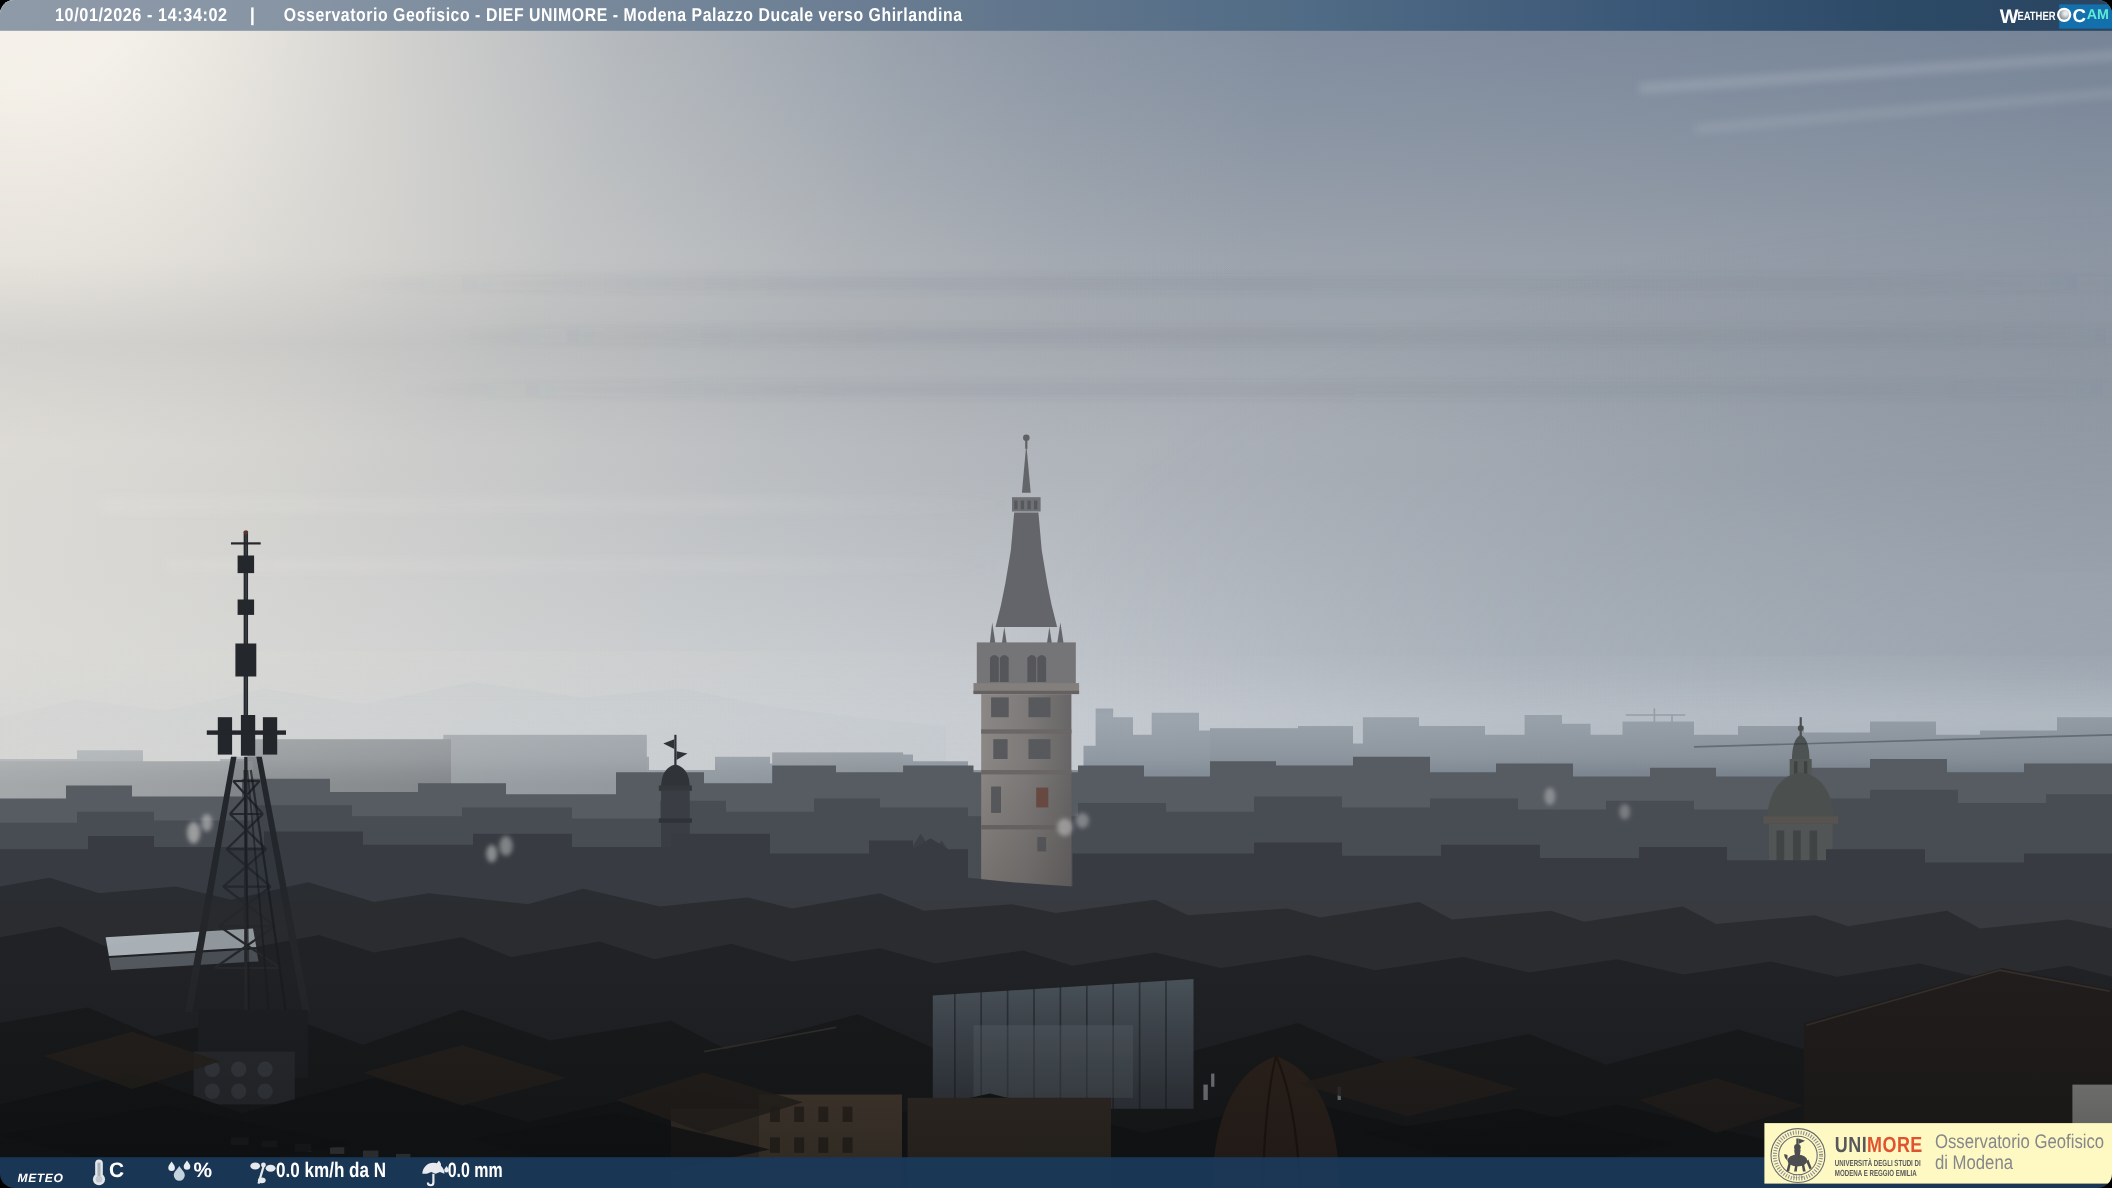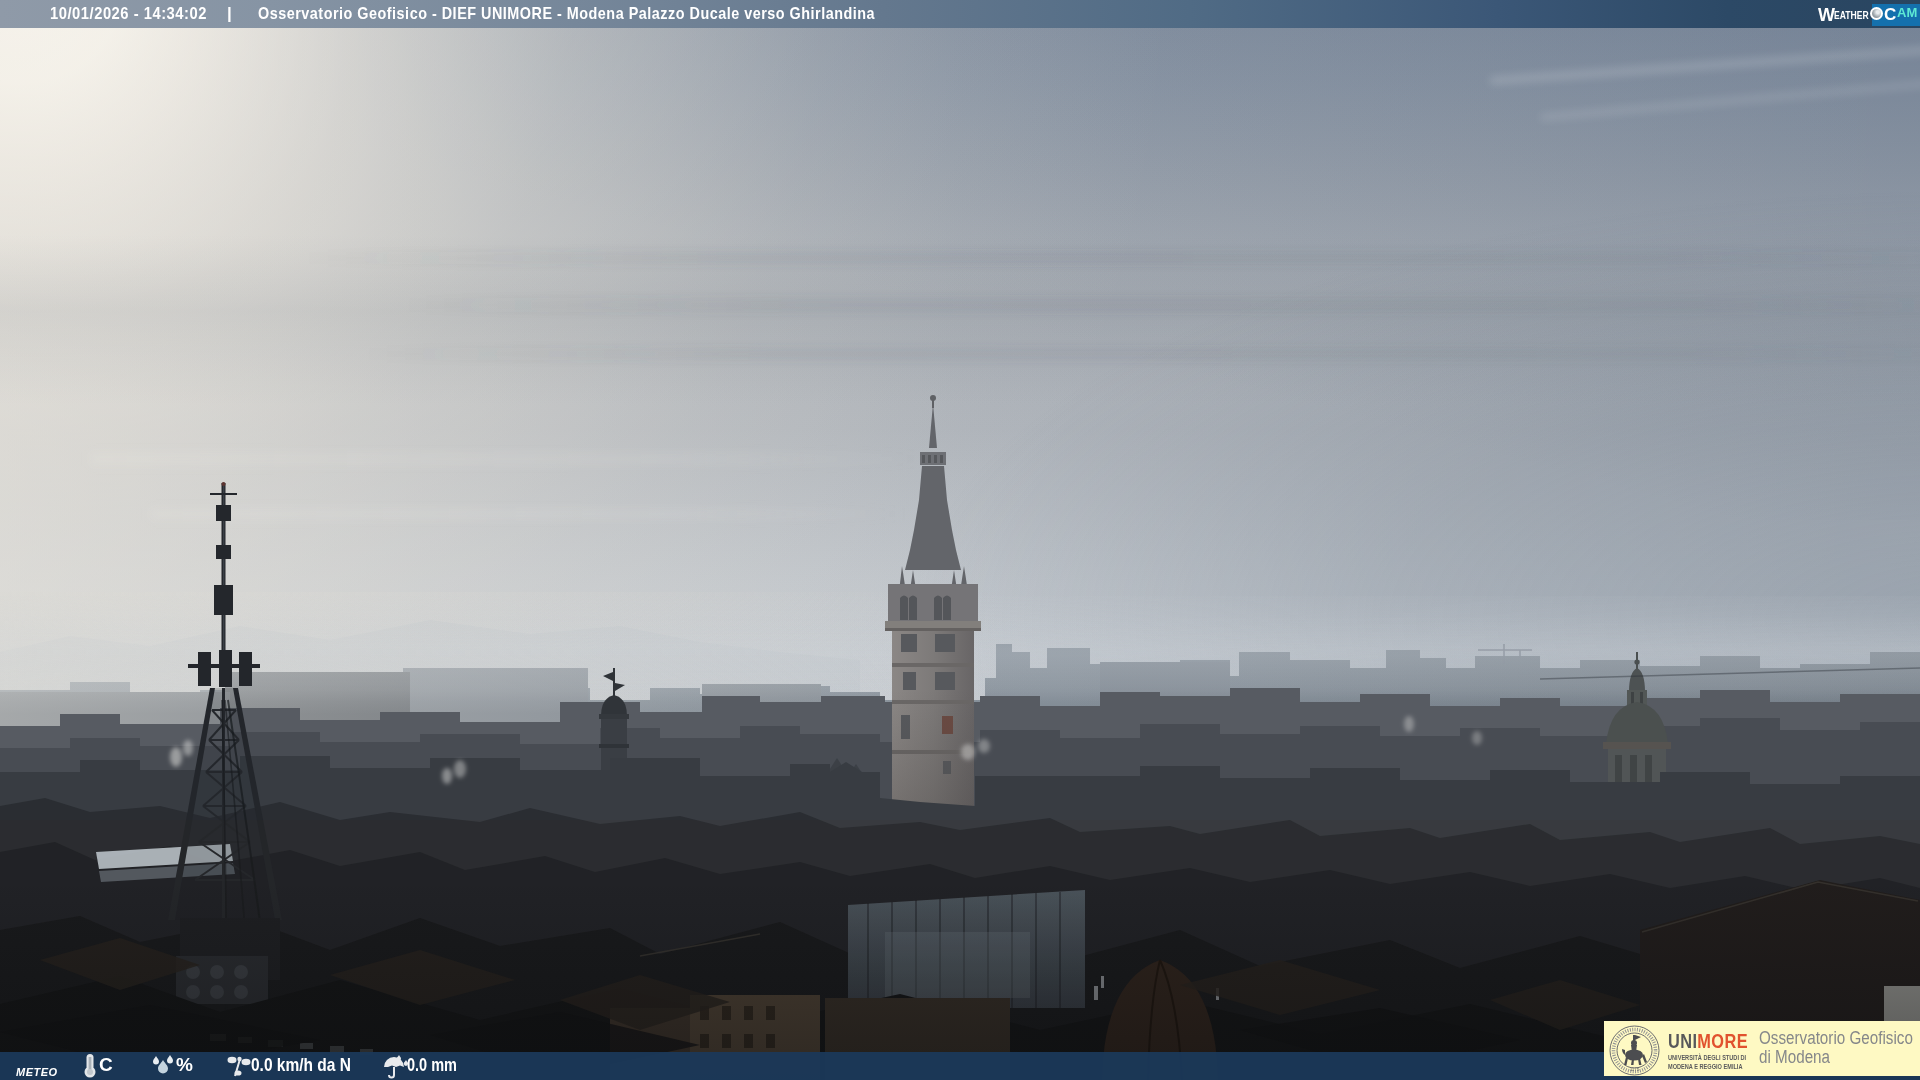"10/01/2026 - 14:34:02" #scene { border-radius: none -> 13px }
